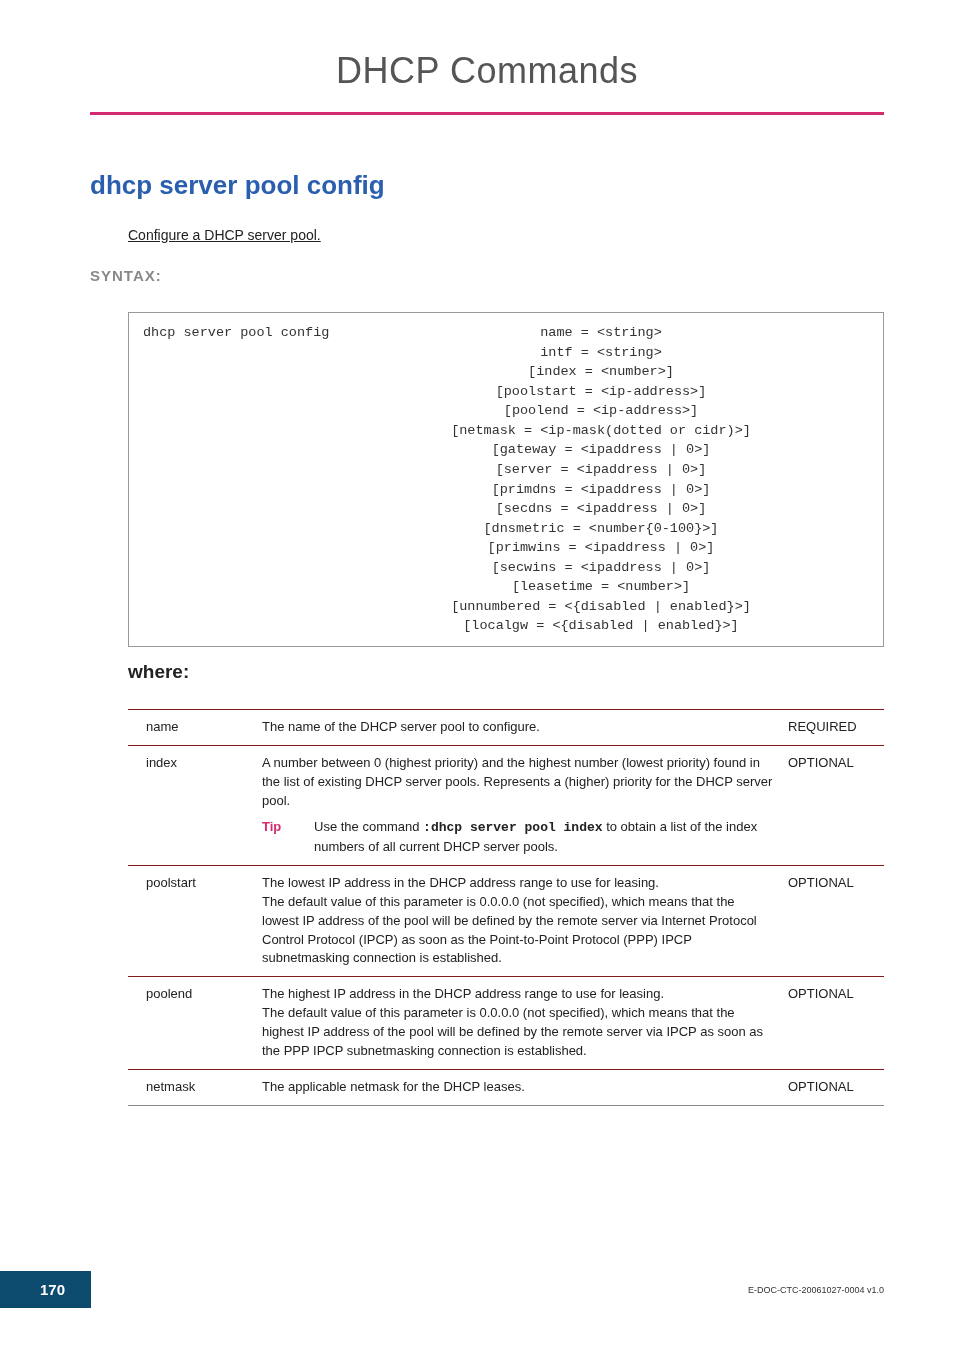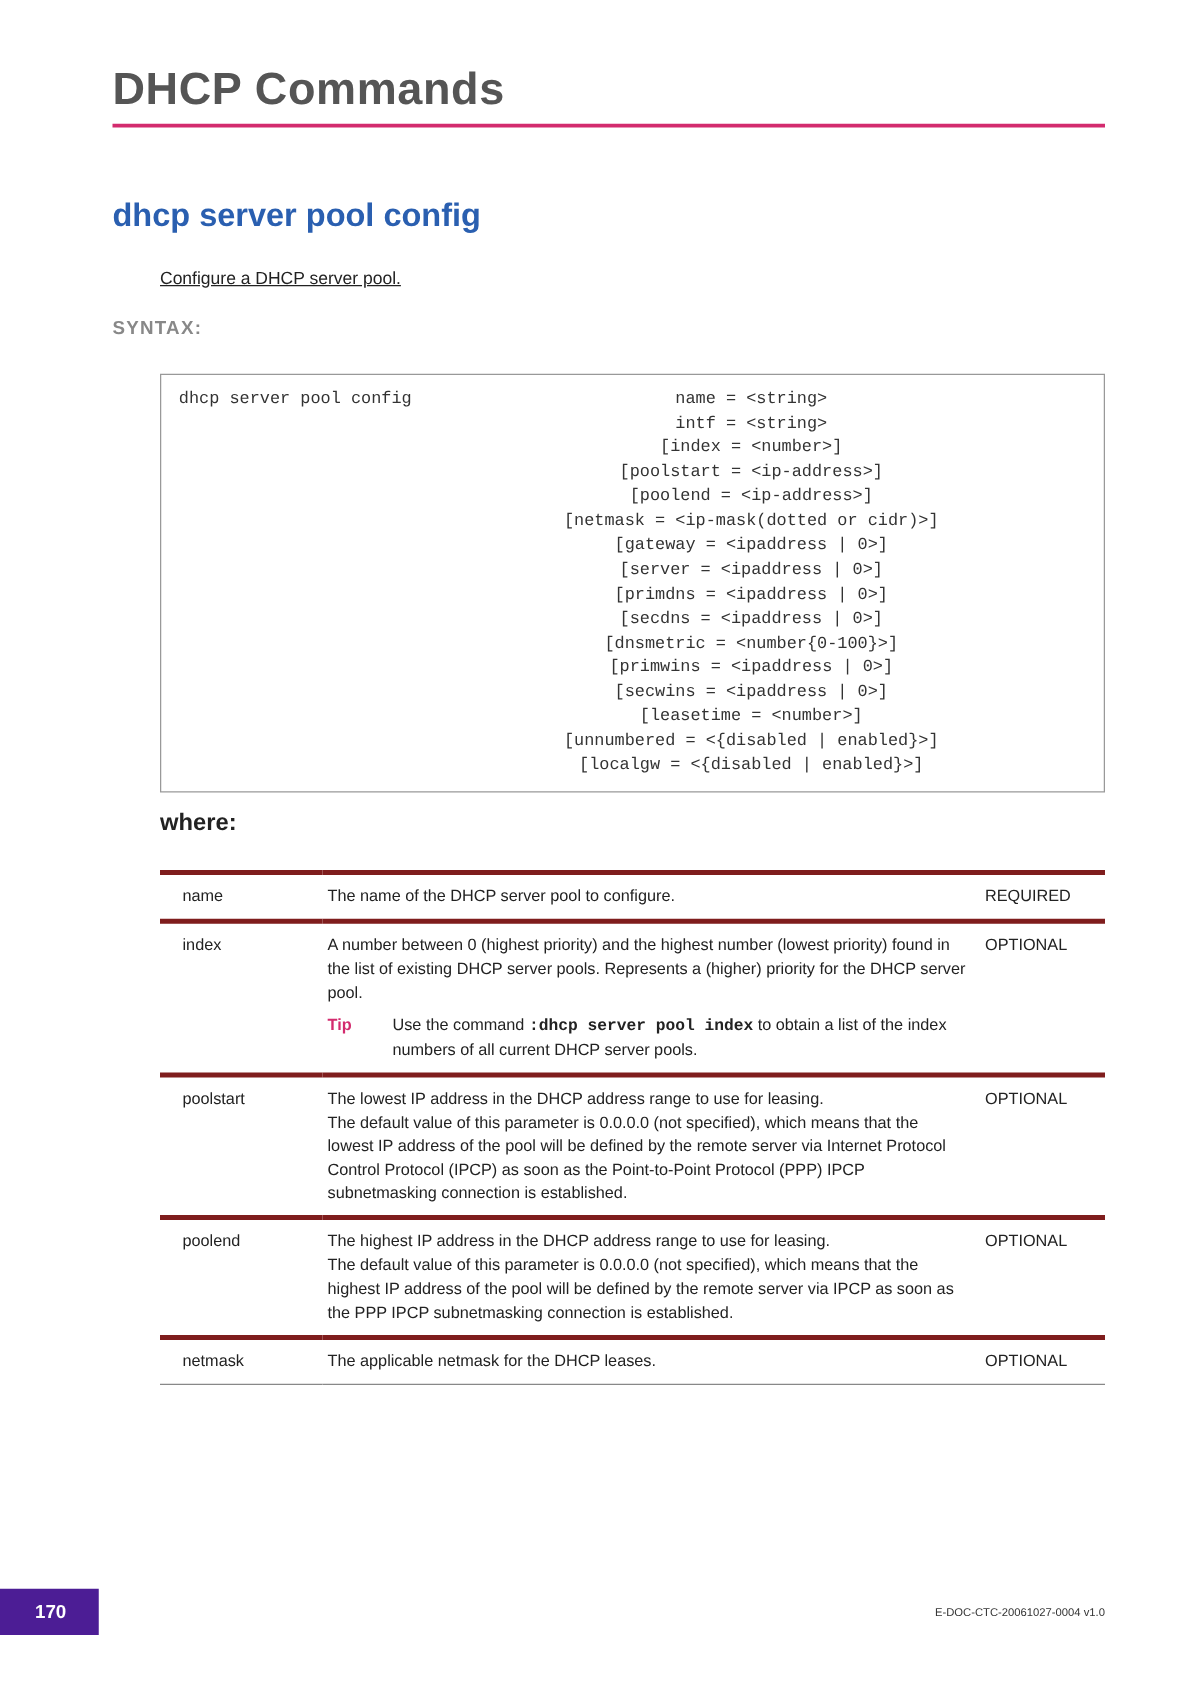"DHCP Commands" .chapter-header { font-weight: 700 -> 400; padding-bottom: 7px -> 20px; text-align: left -> center }
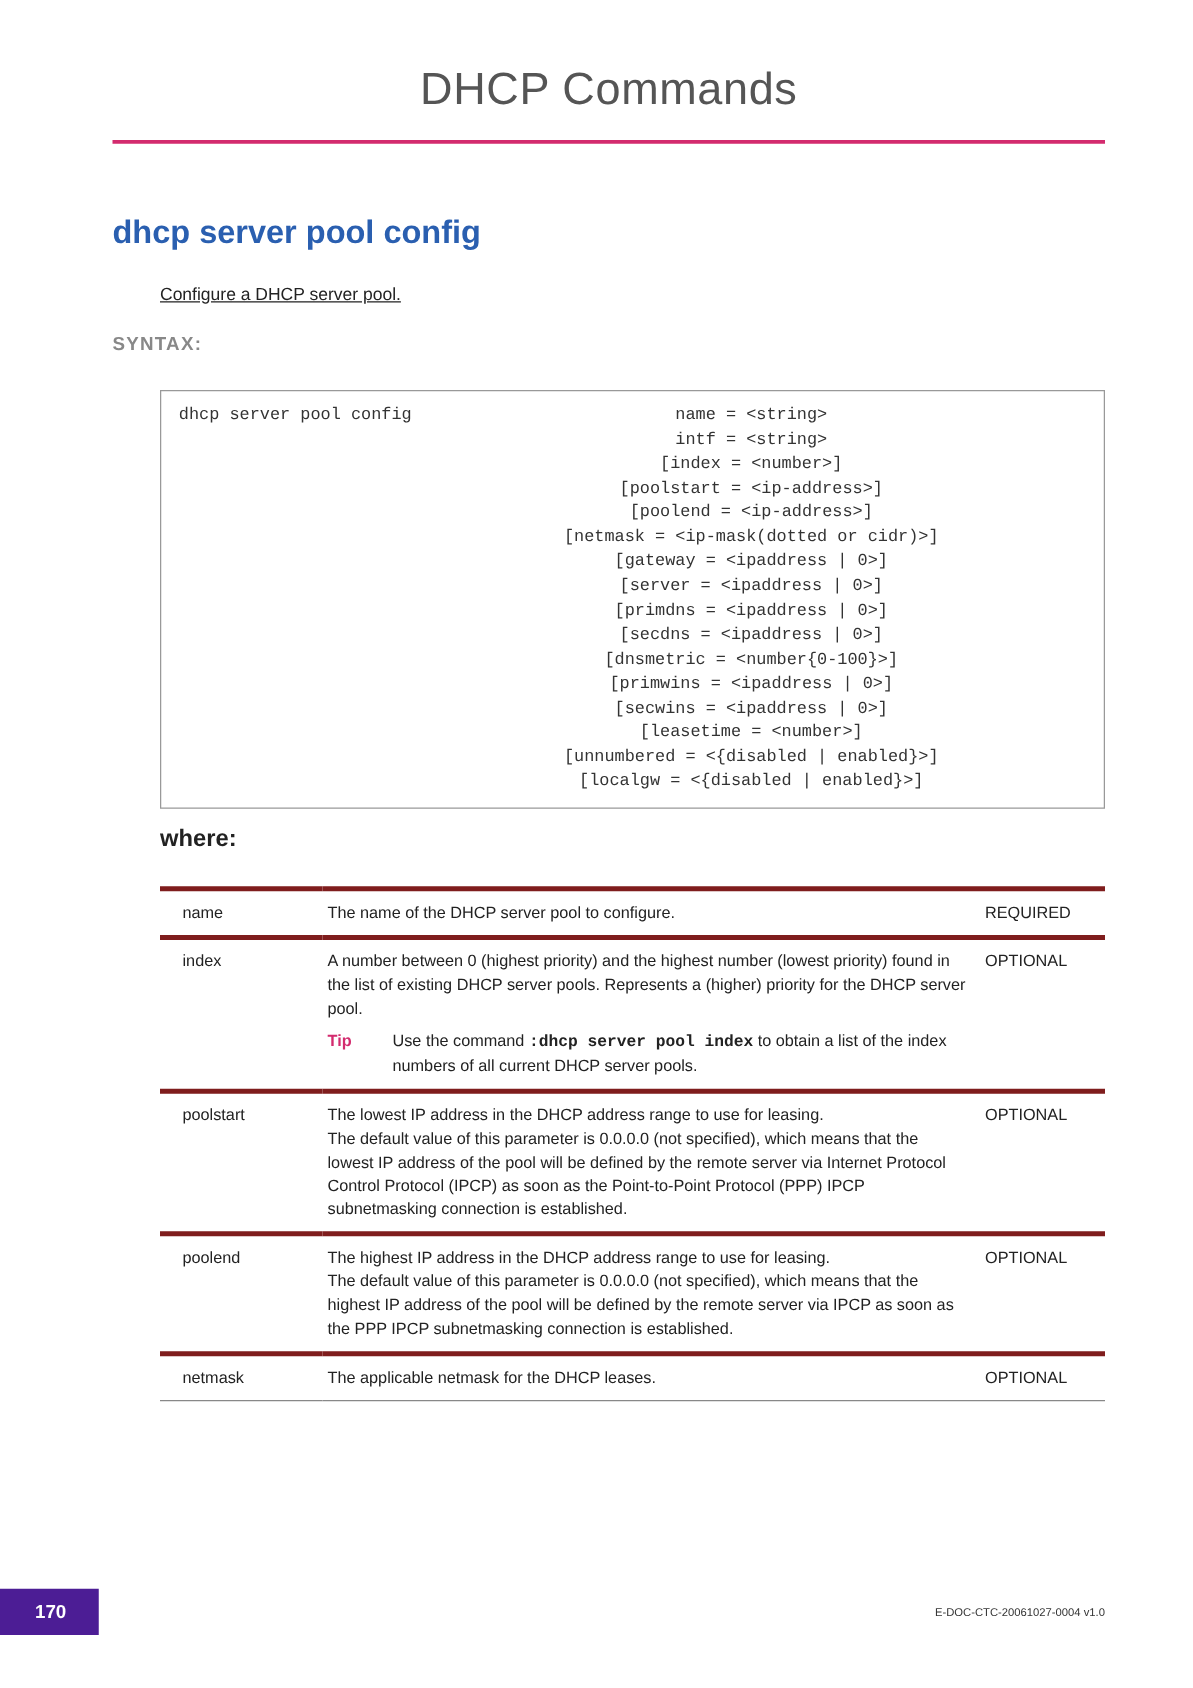"name" .param-table td { border-top: 4px solid #7f1d1d -> 1px solid #7f1d1d }
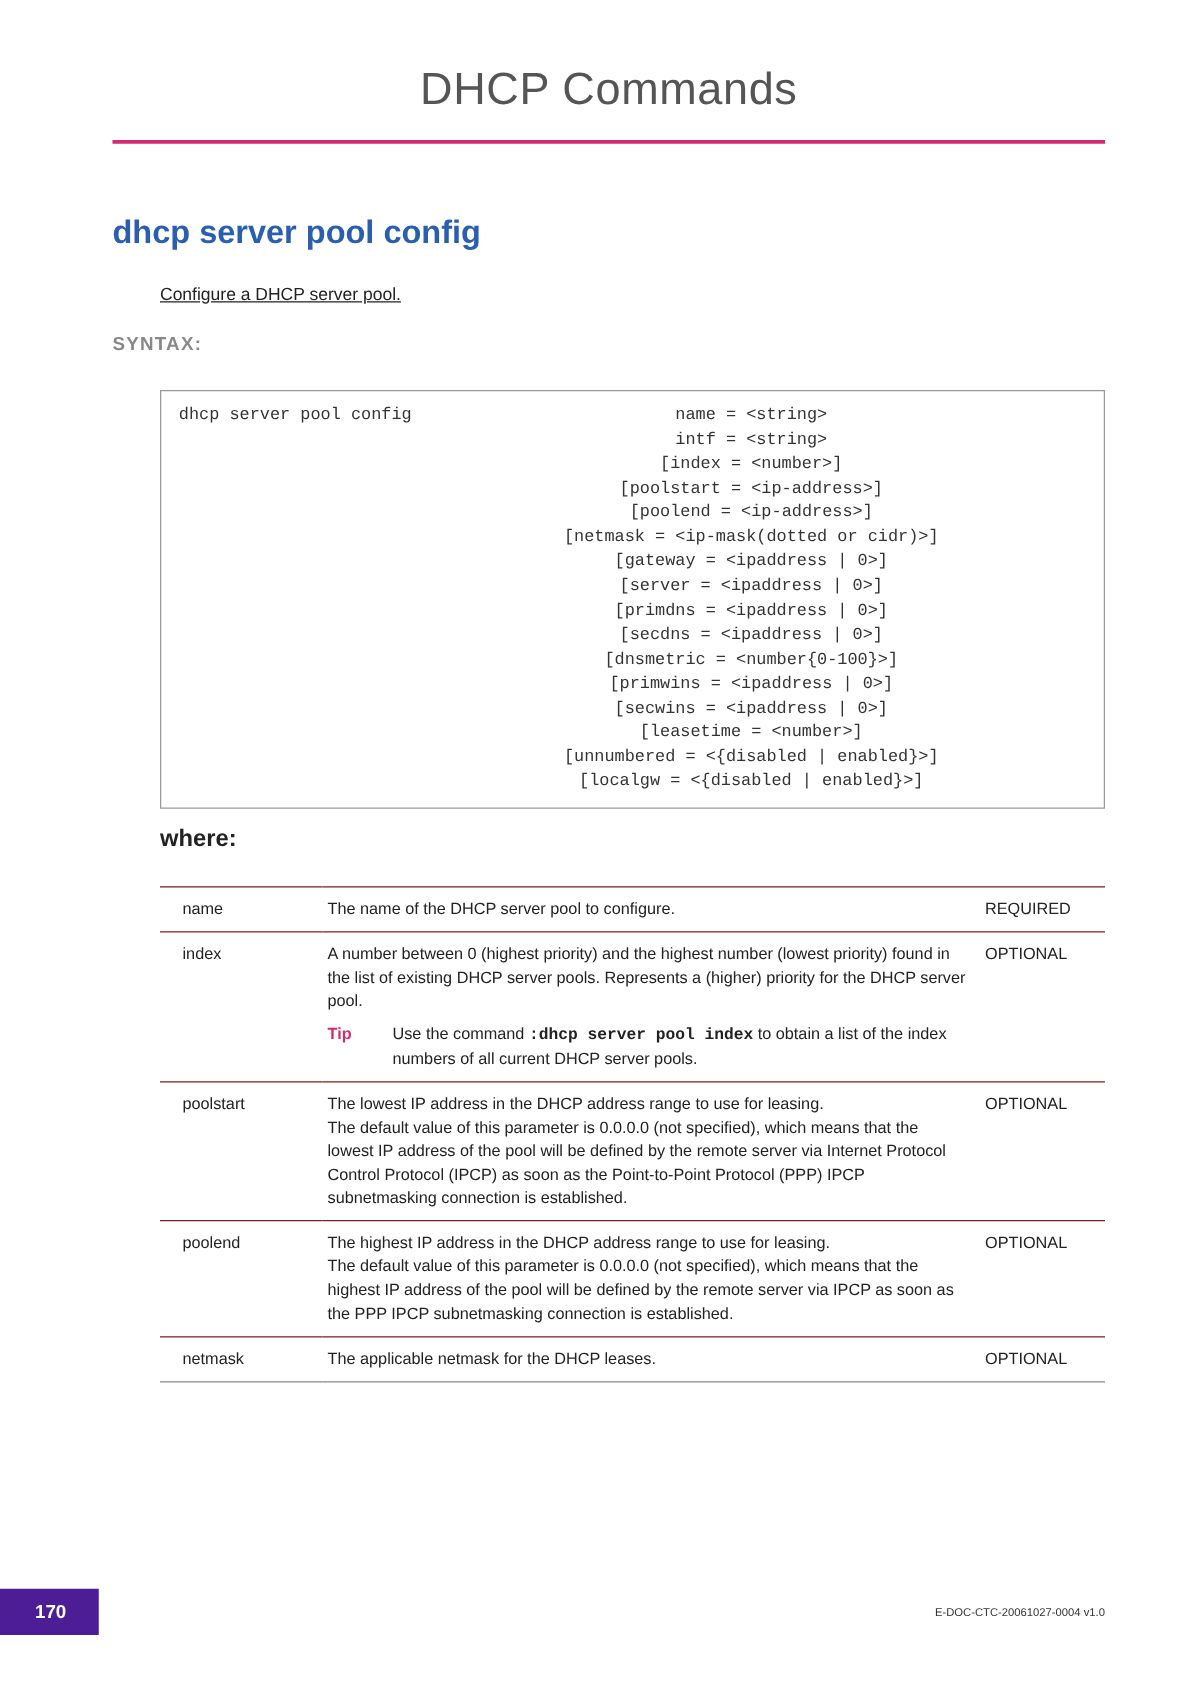"170" .page-num { background: #4c1d95 -> #0c4a6e; padding: 10px 26px 10px 28px -> 10px 26px 10px 40px }
